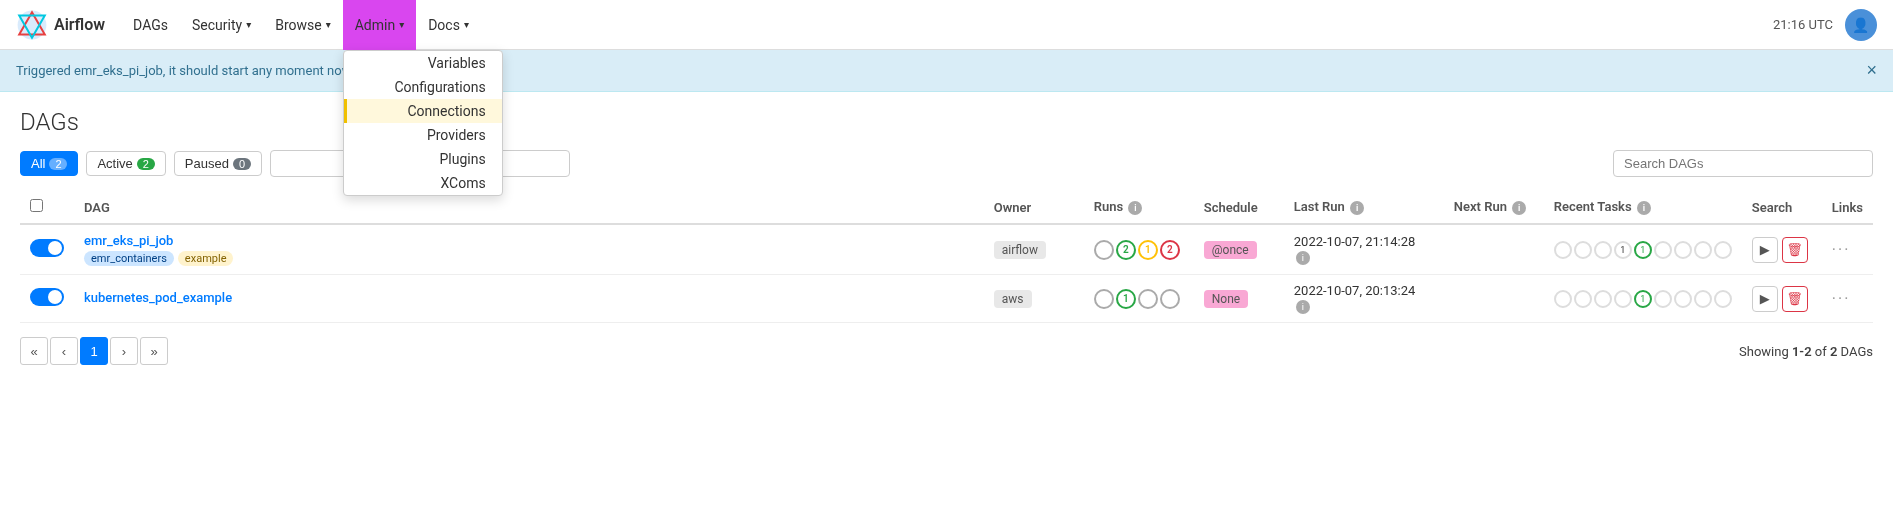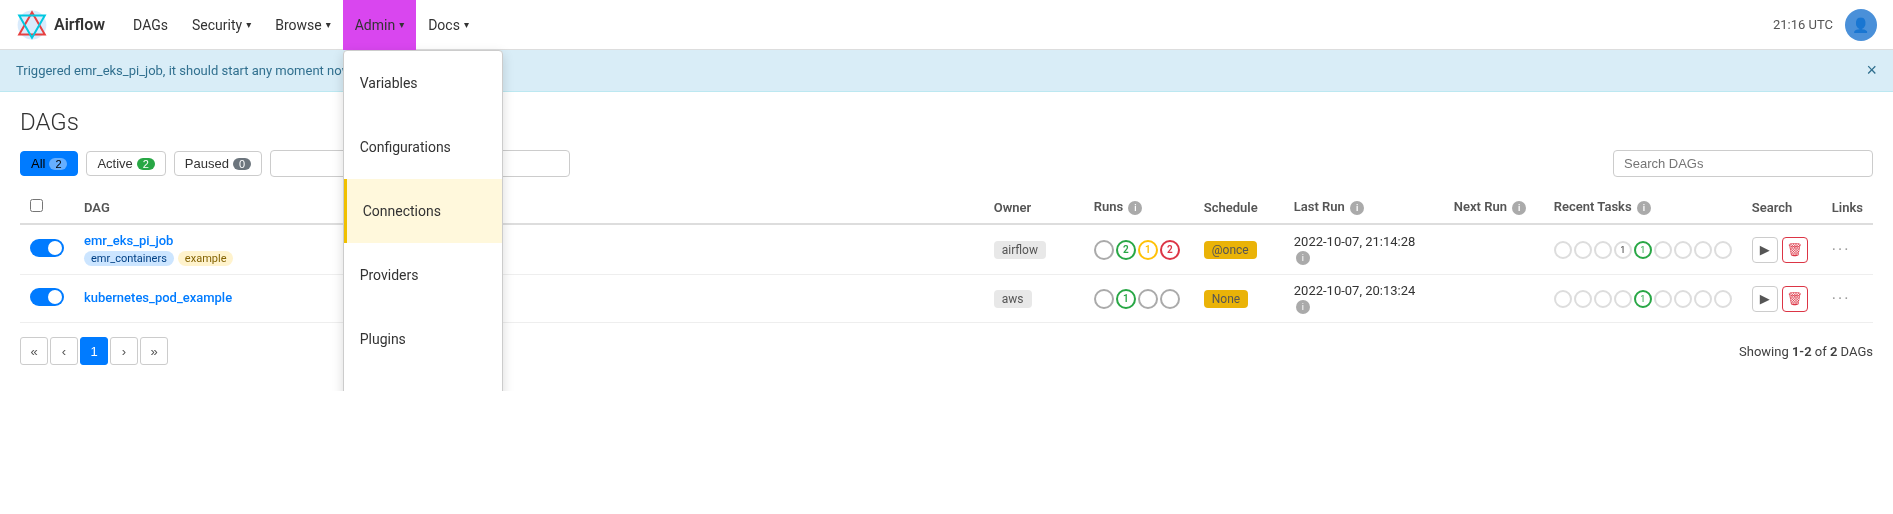"Variables" .dropdown-item { padding: 24px 16px -> 4px 16px; text-align: none -> right }
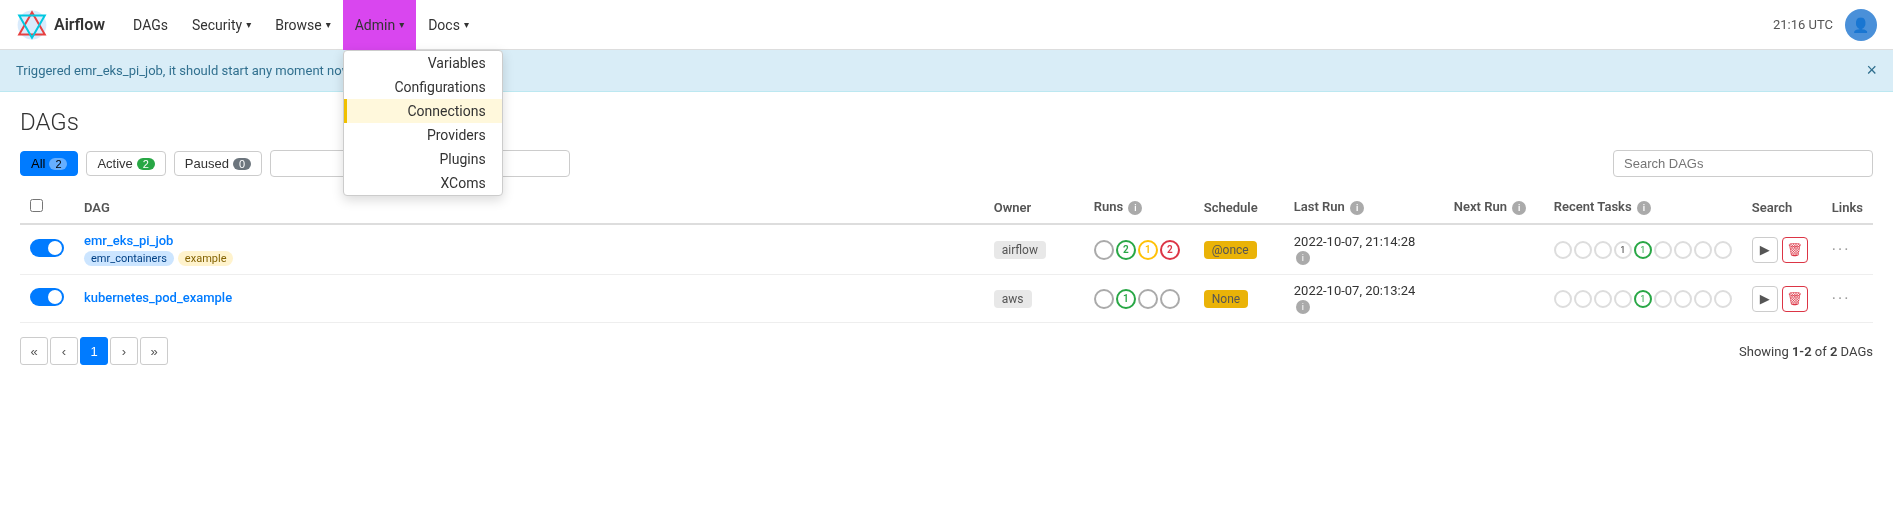"All" .filter-btn.active { color: #000000 -> #ffffff }
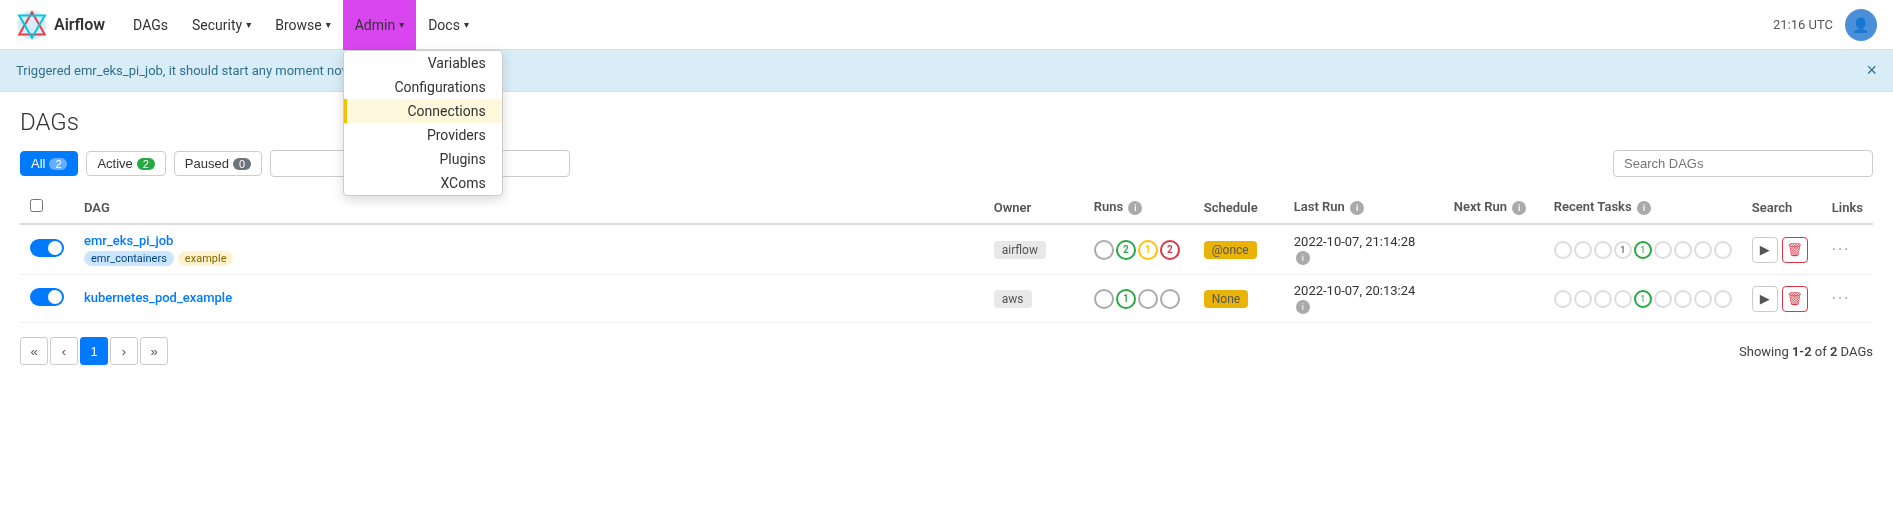"@once" .schedule-badge { background: #eab308 -> #f9a8d4 }
